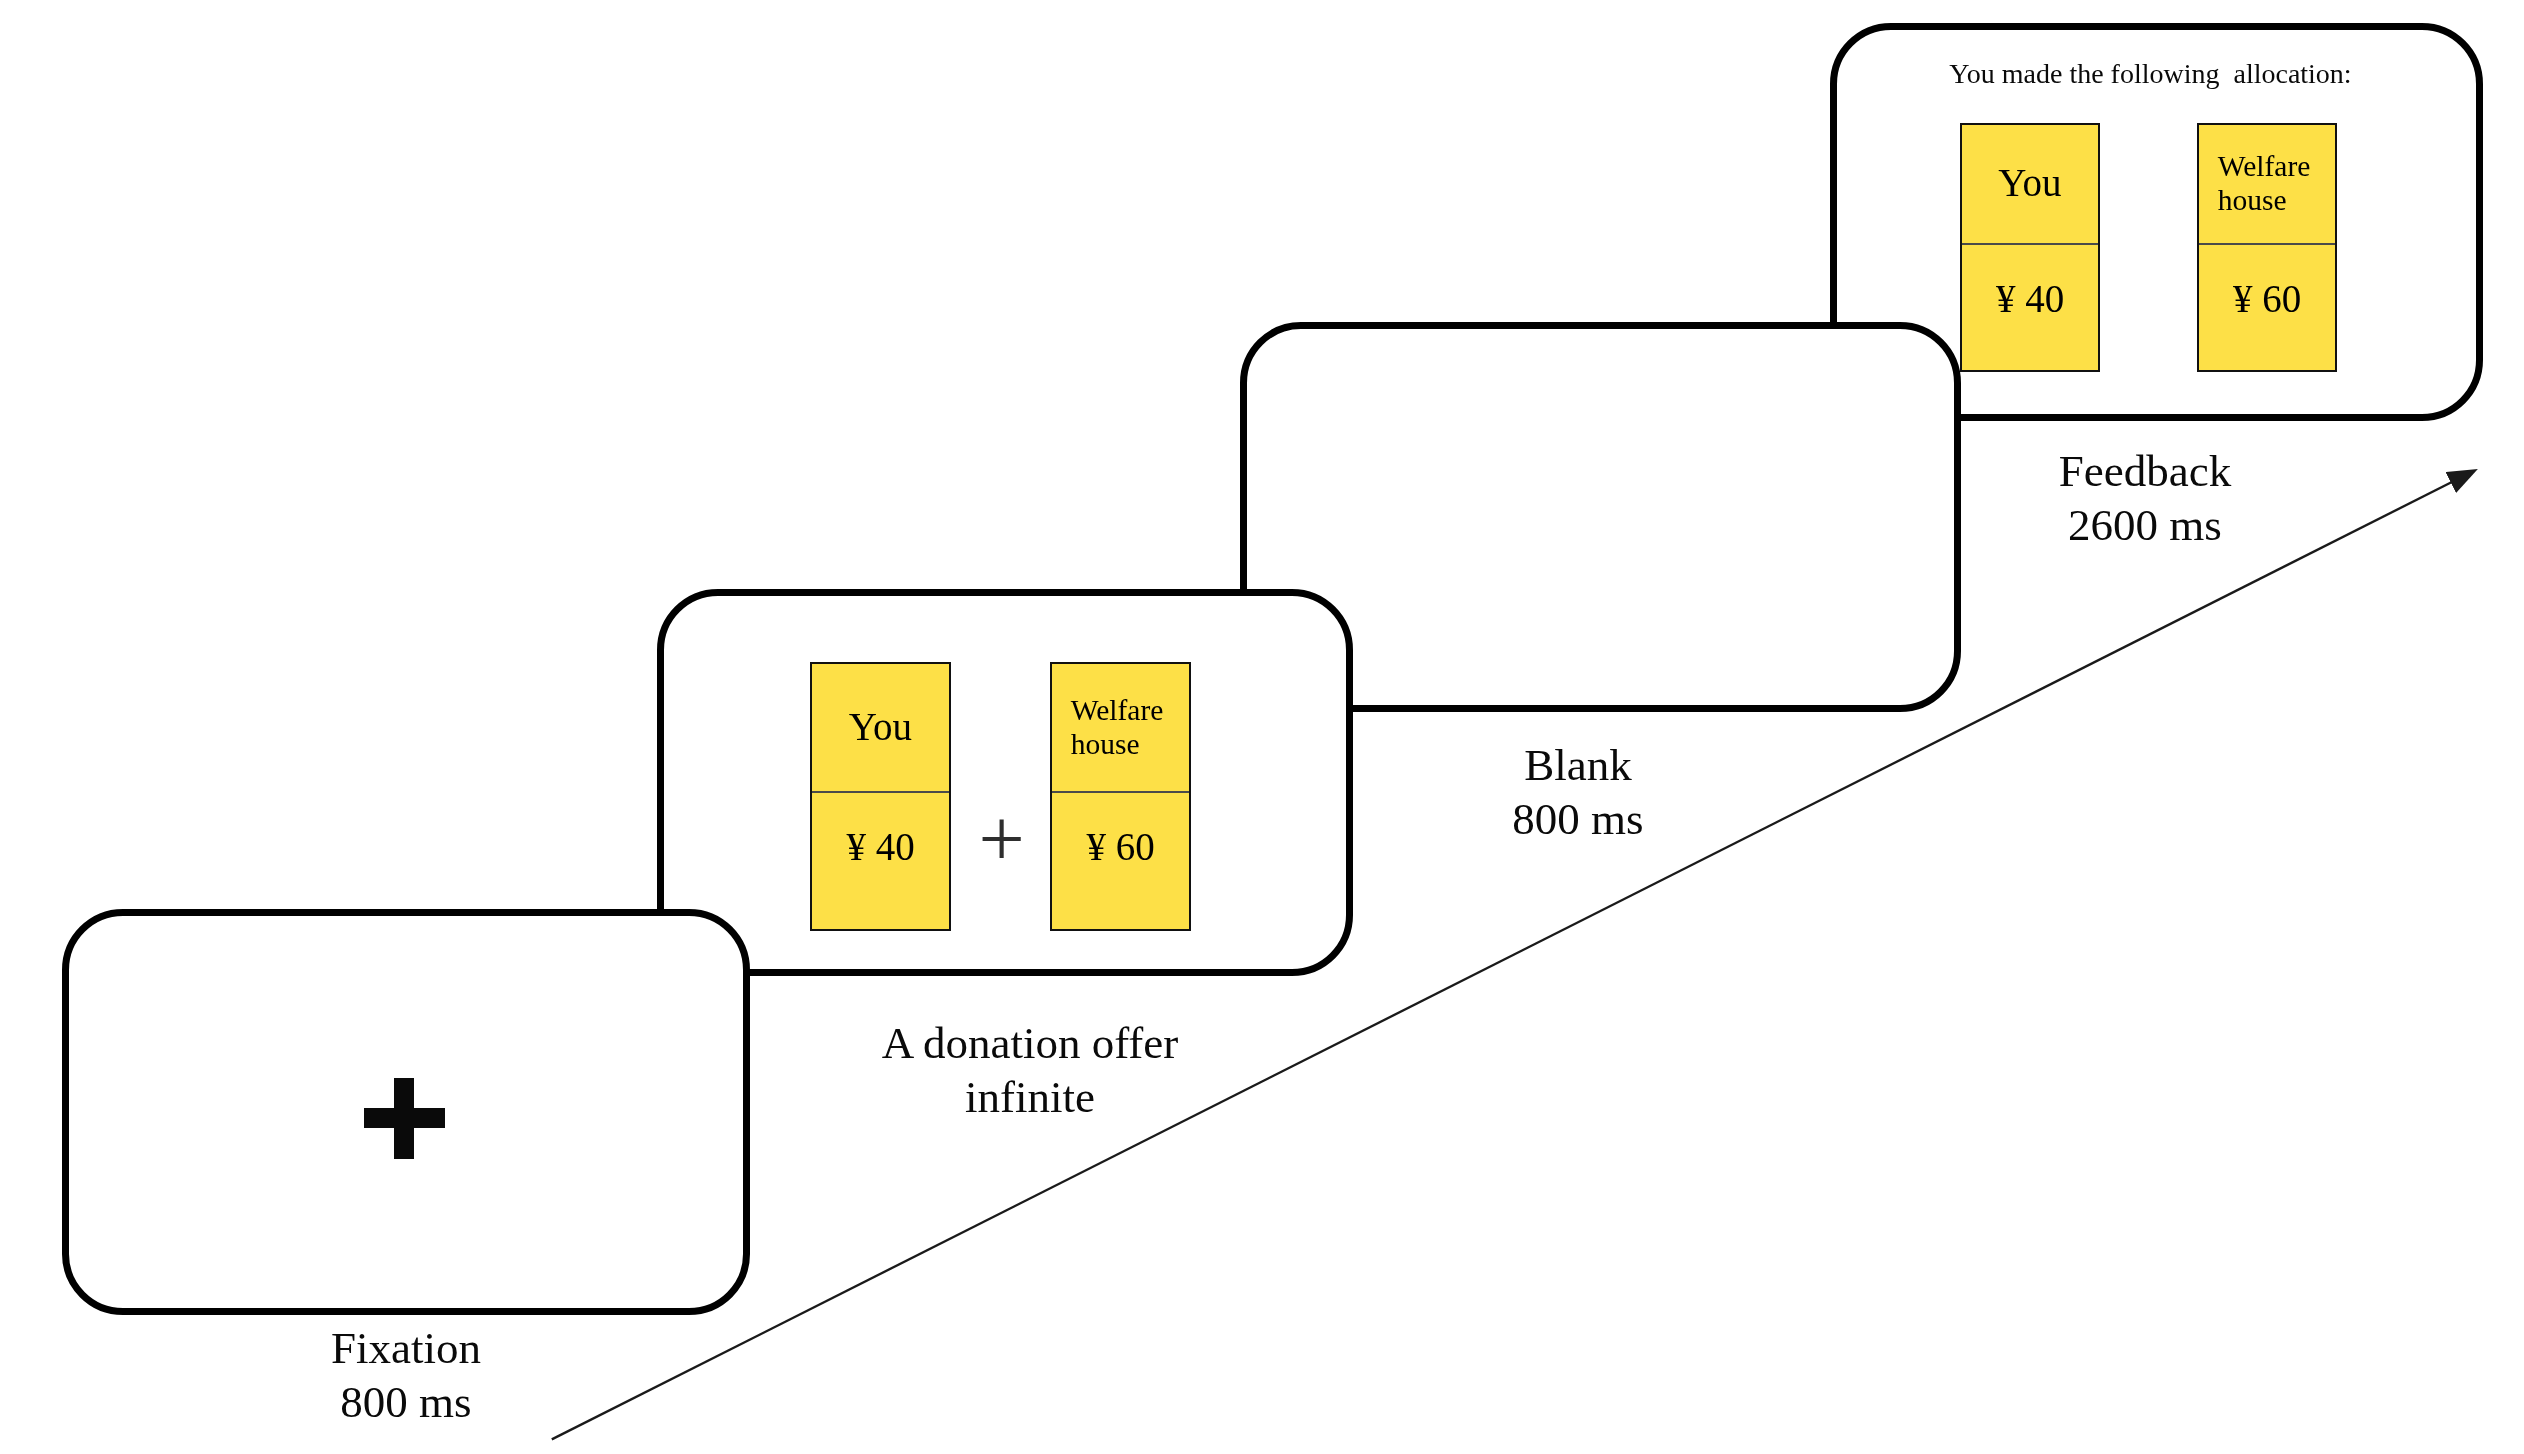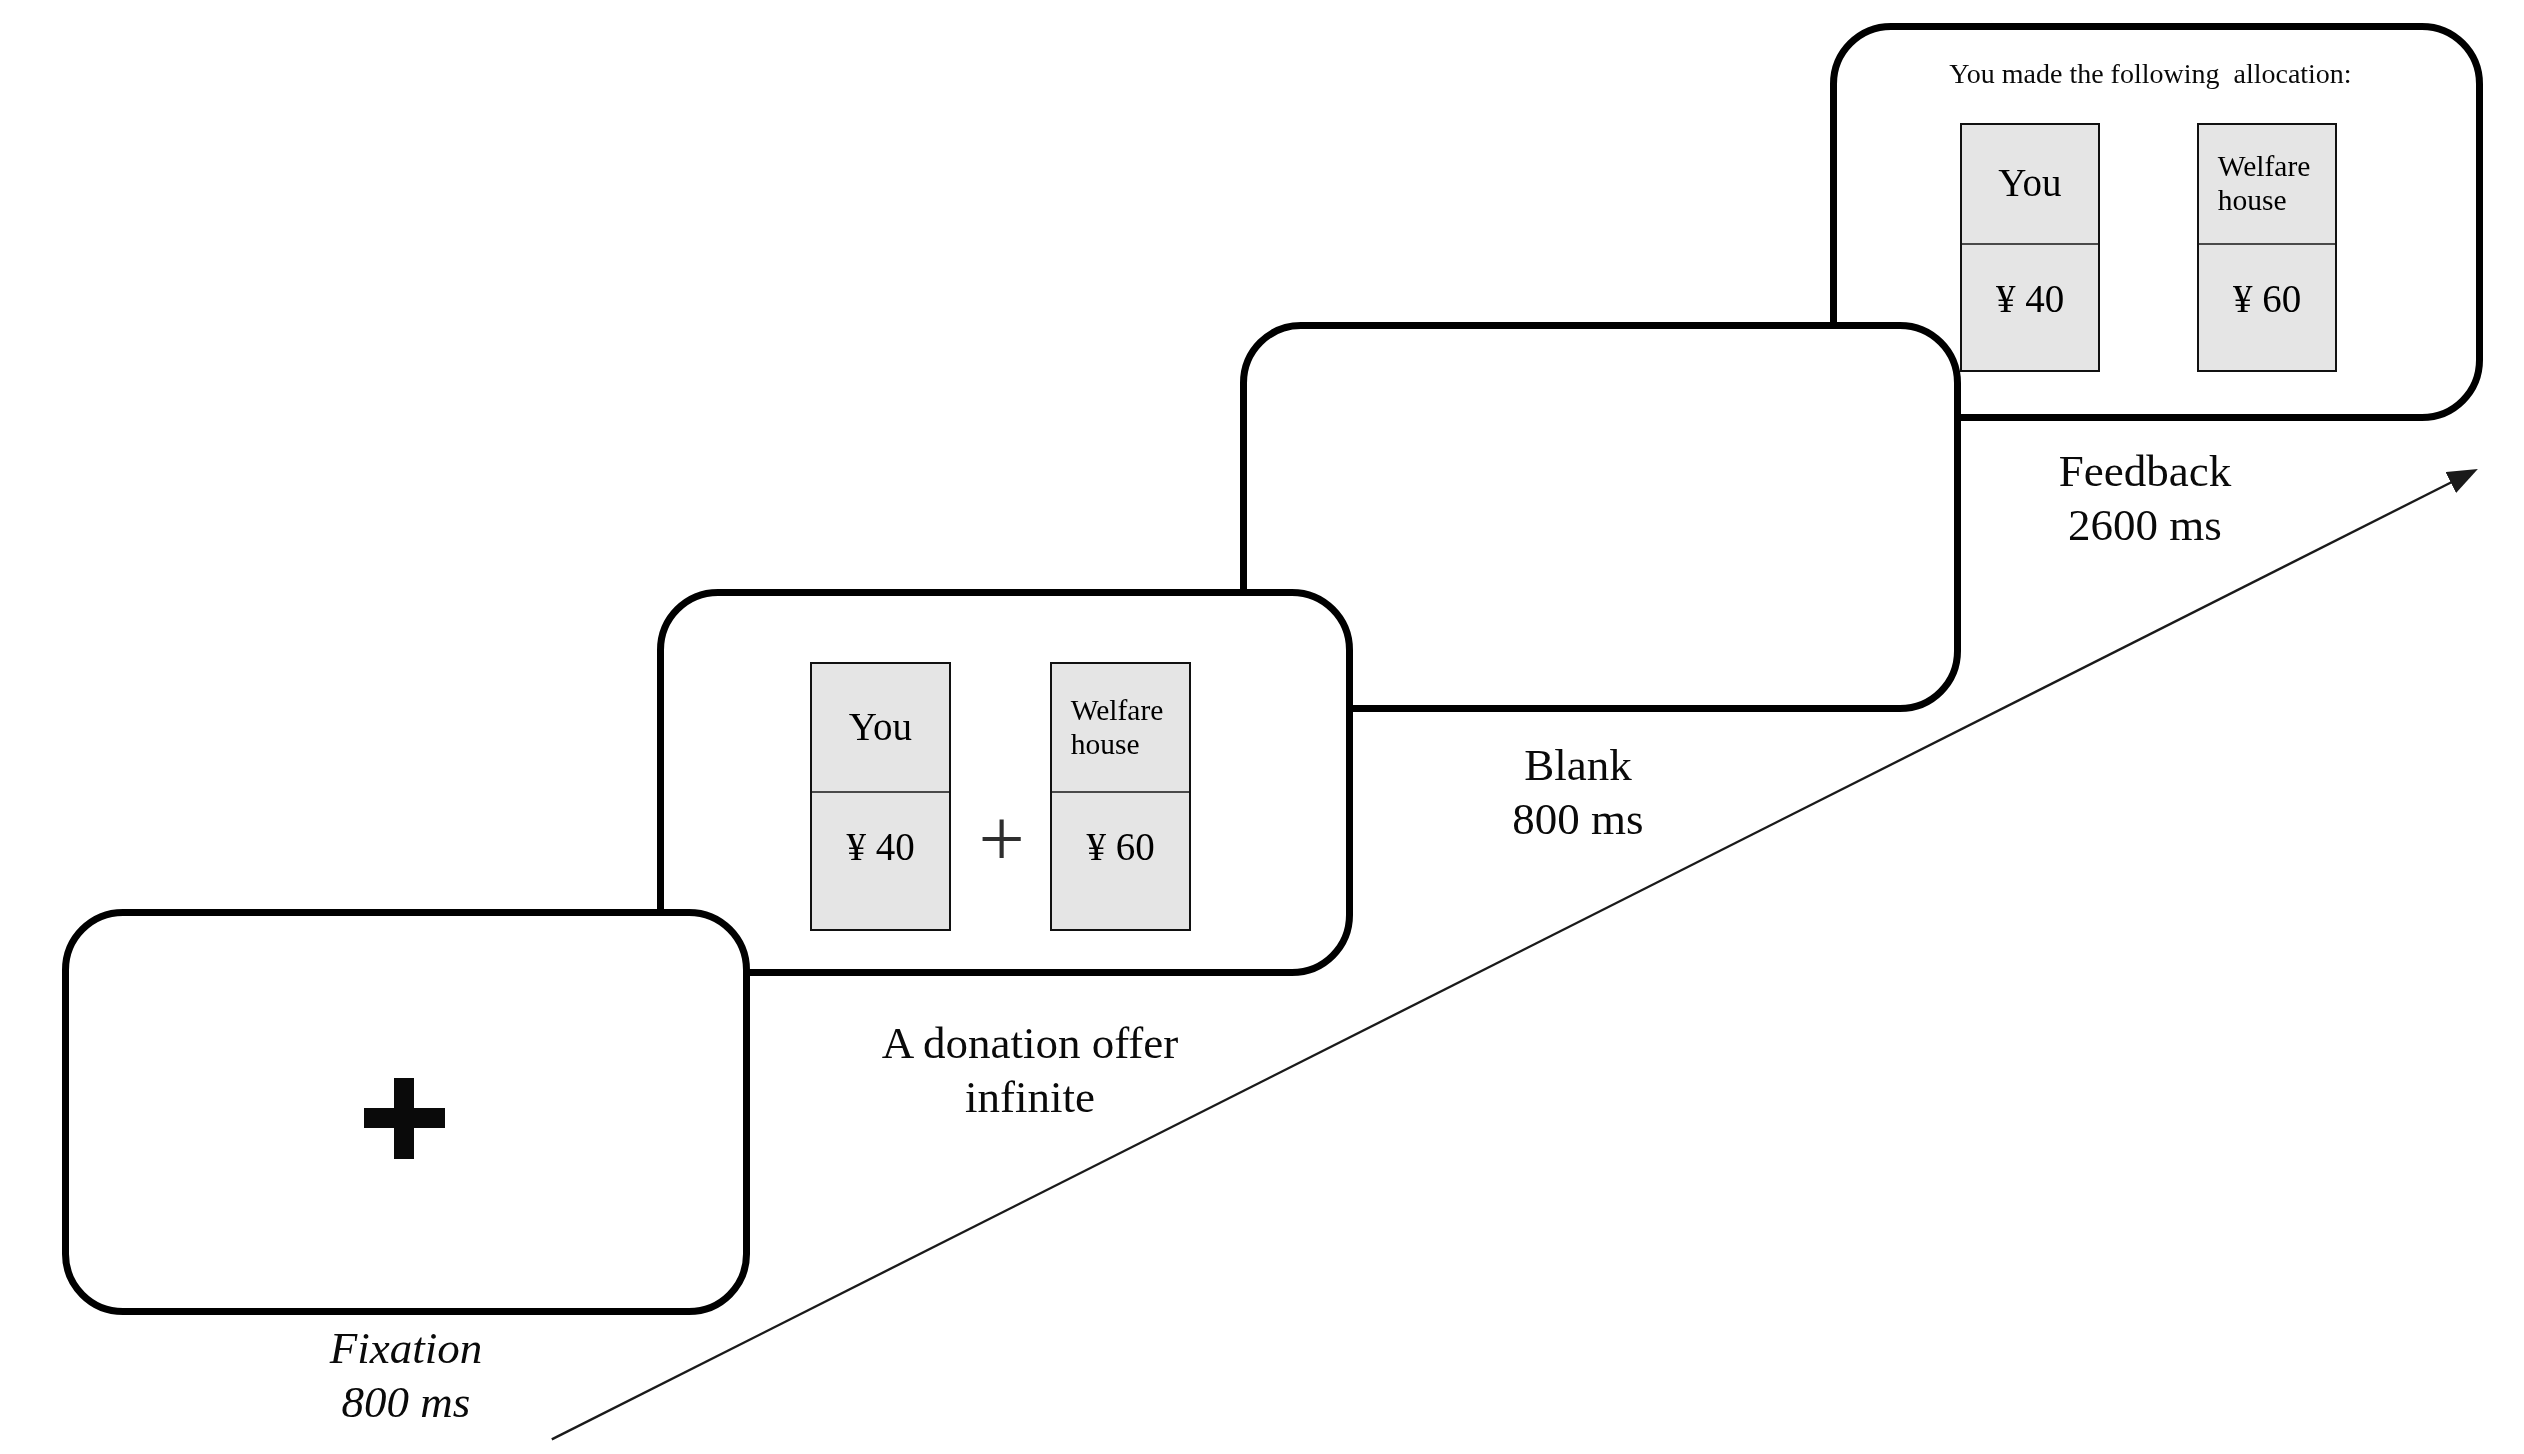"You" .allocation-box { background: #e5e5e5 -> #fde047 }
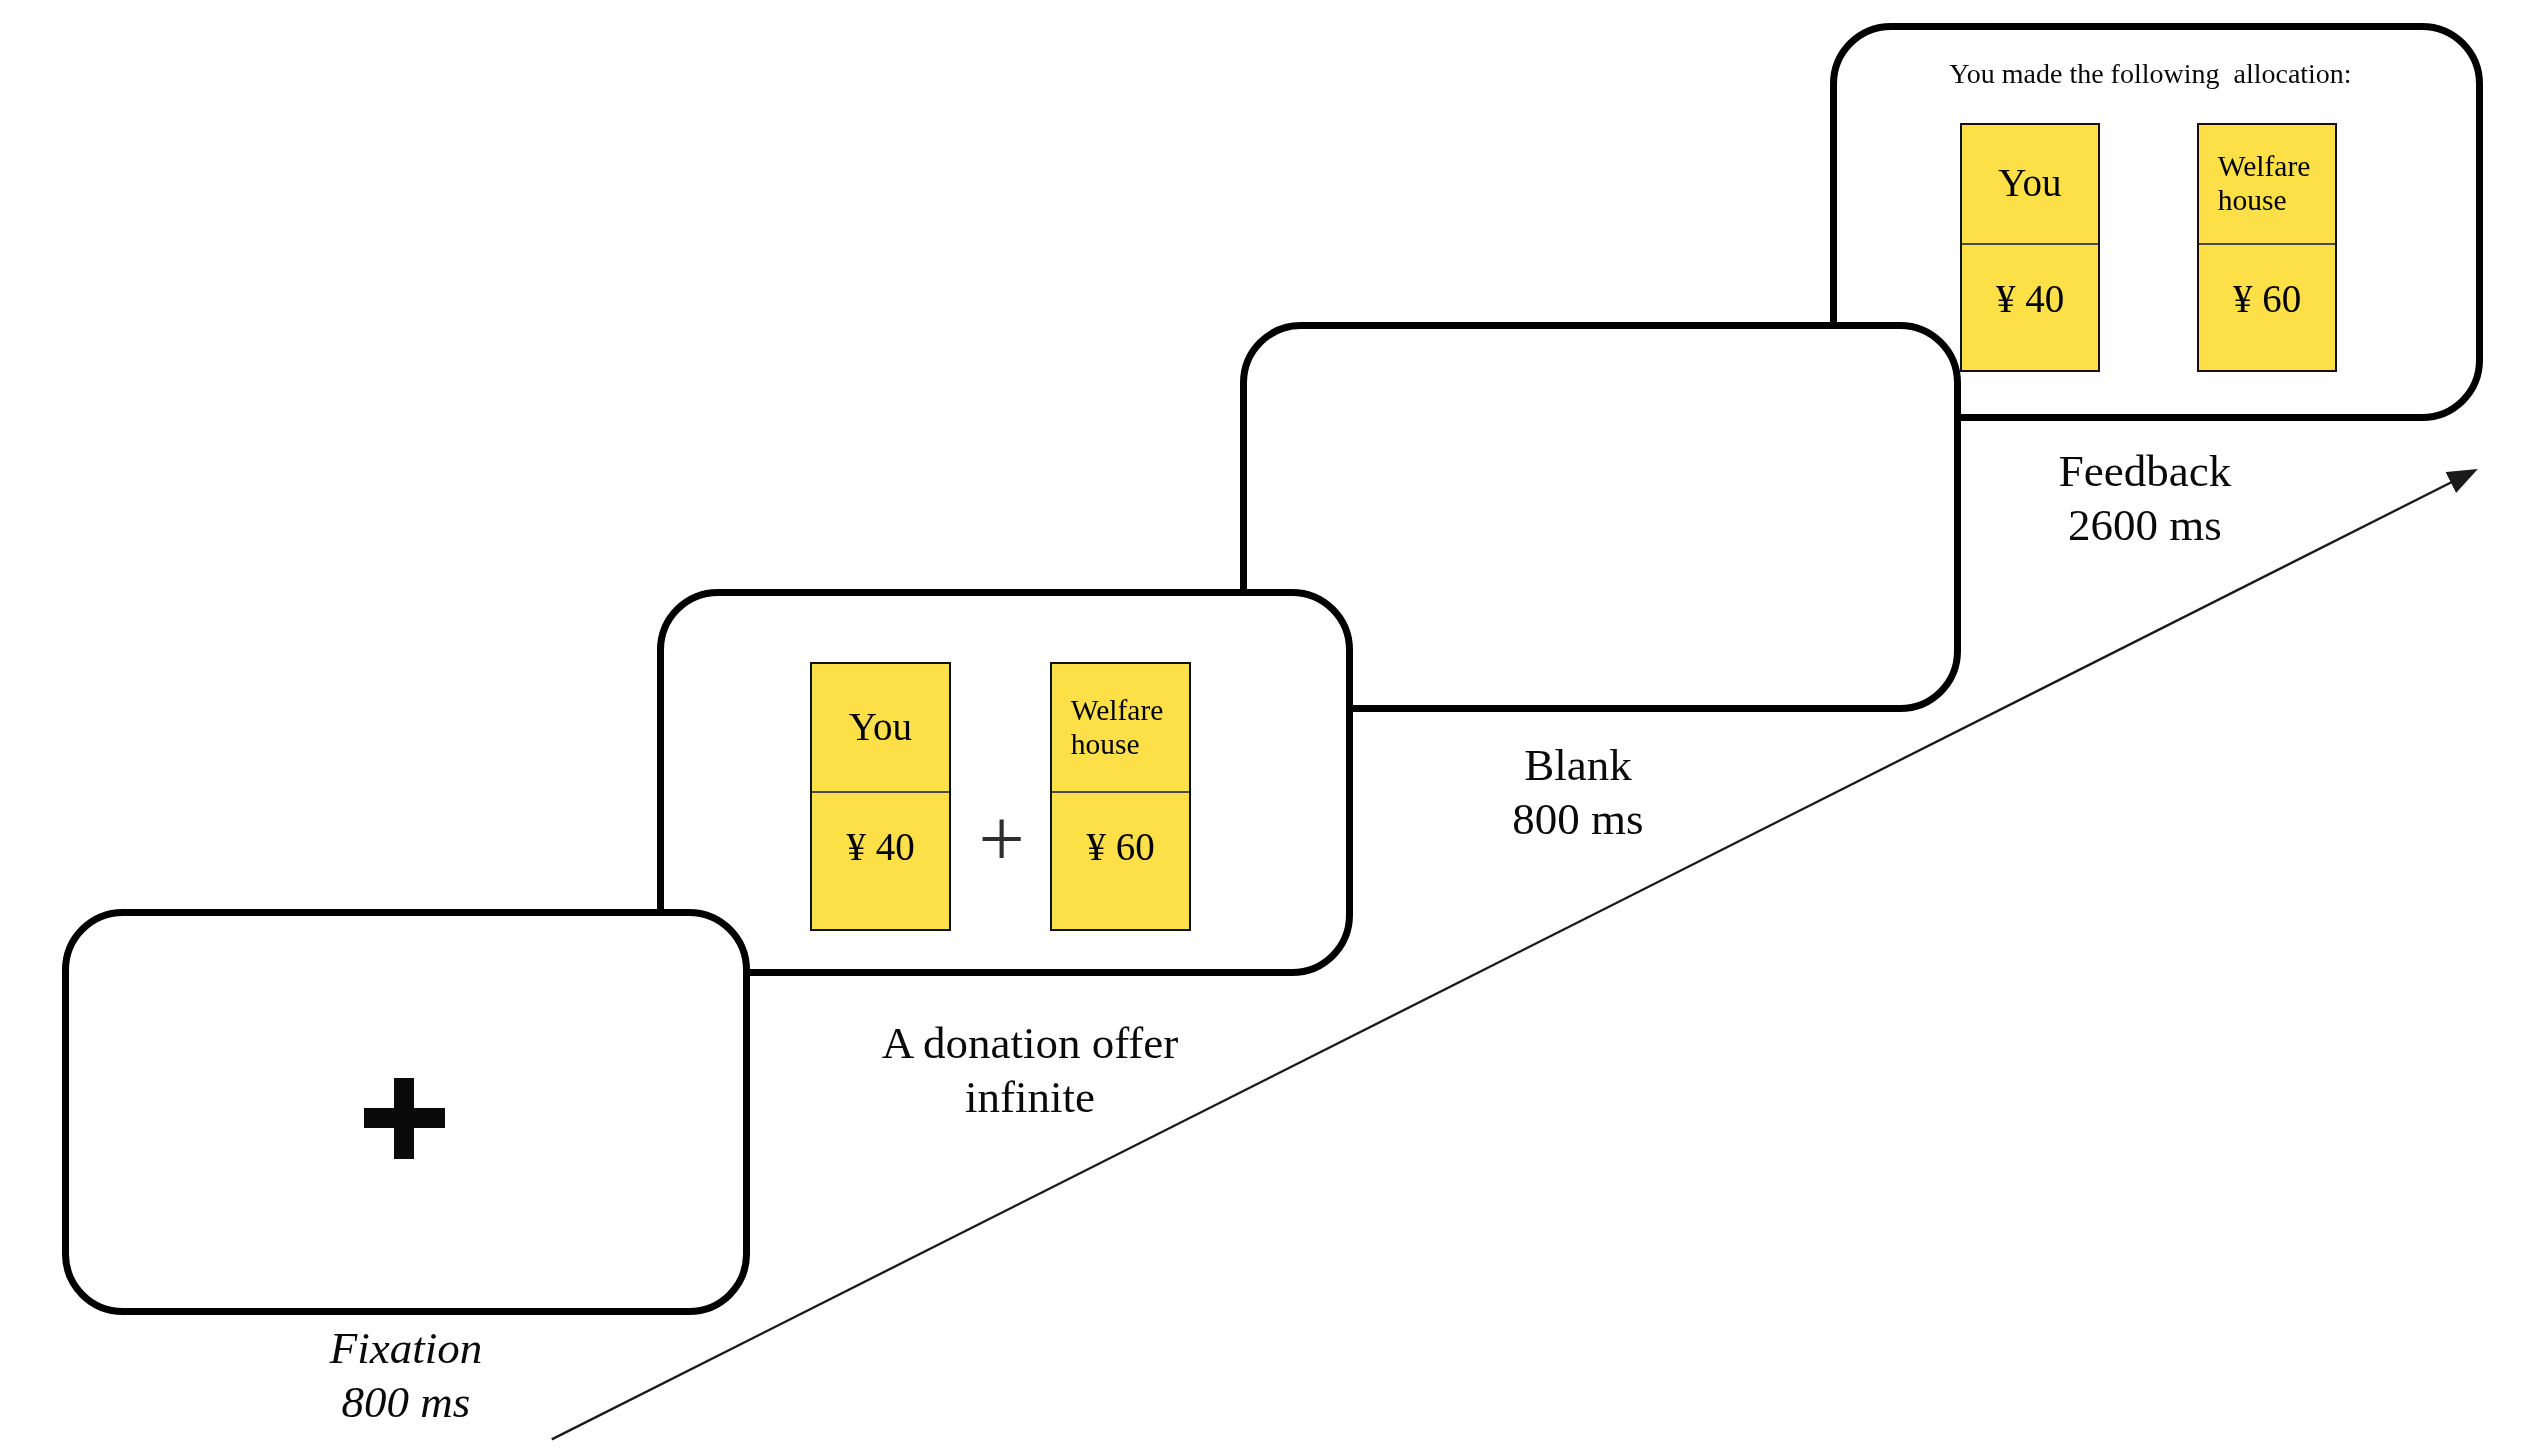"Fixation" .caption-fixation { font-style: italic -> none }
